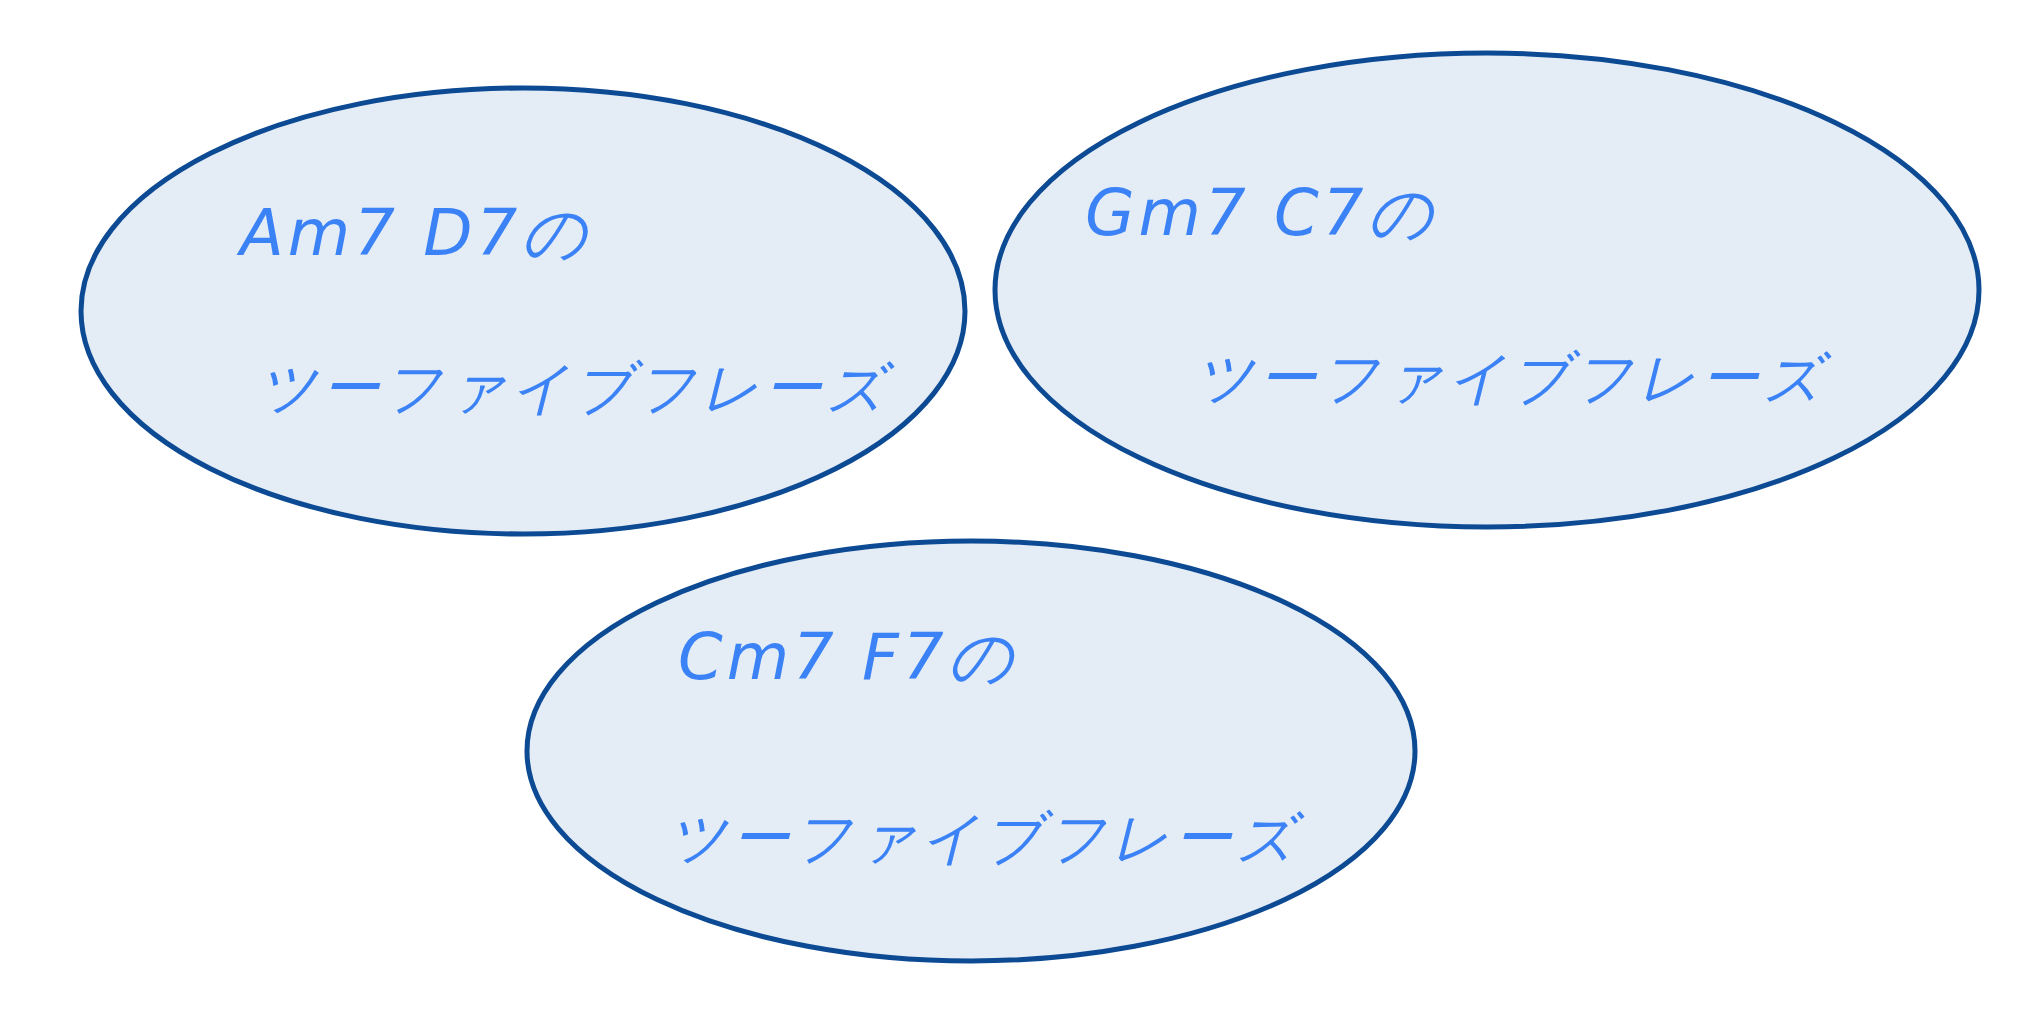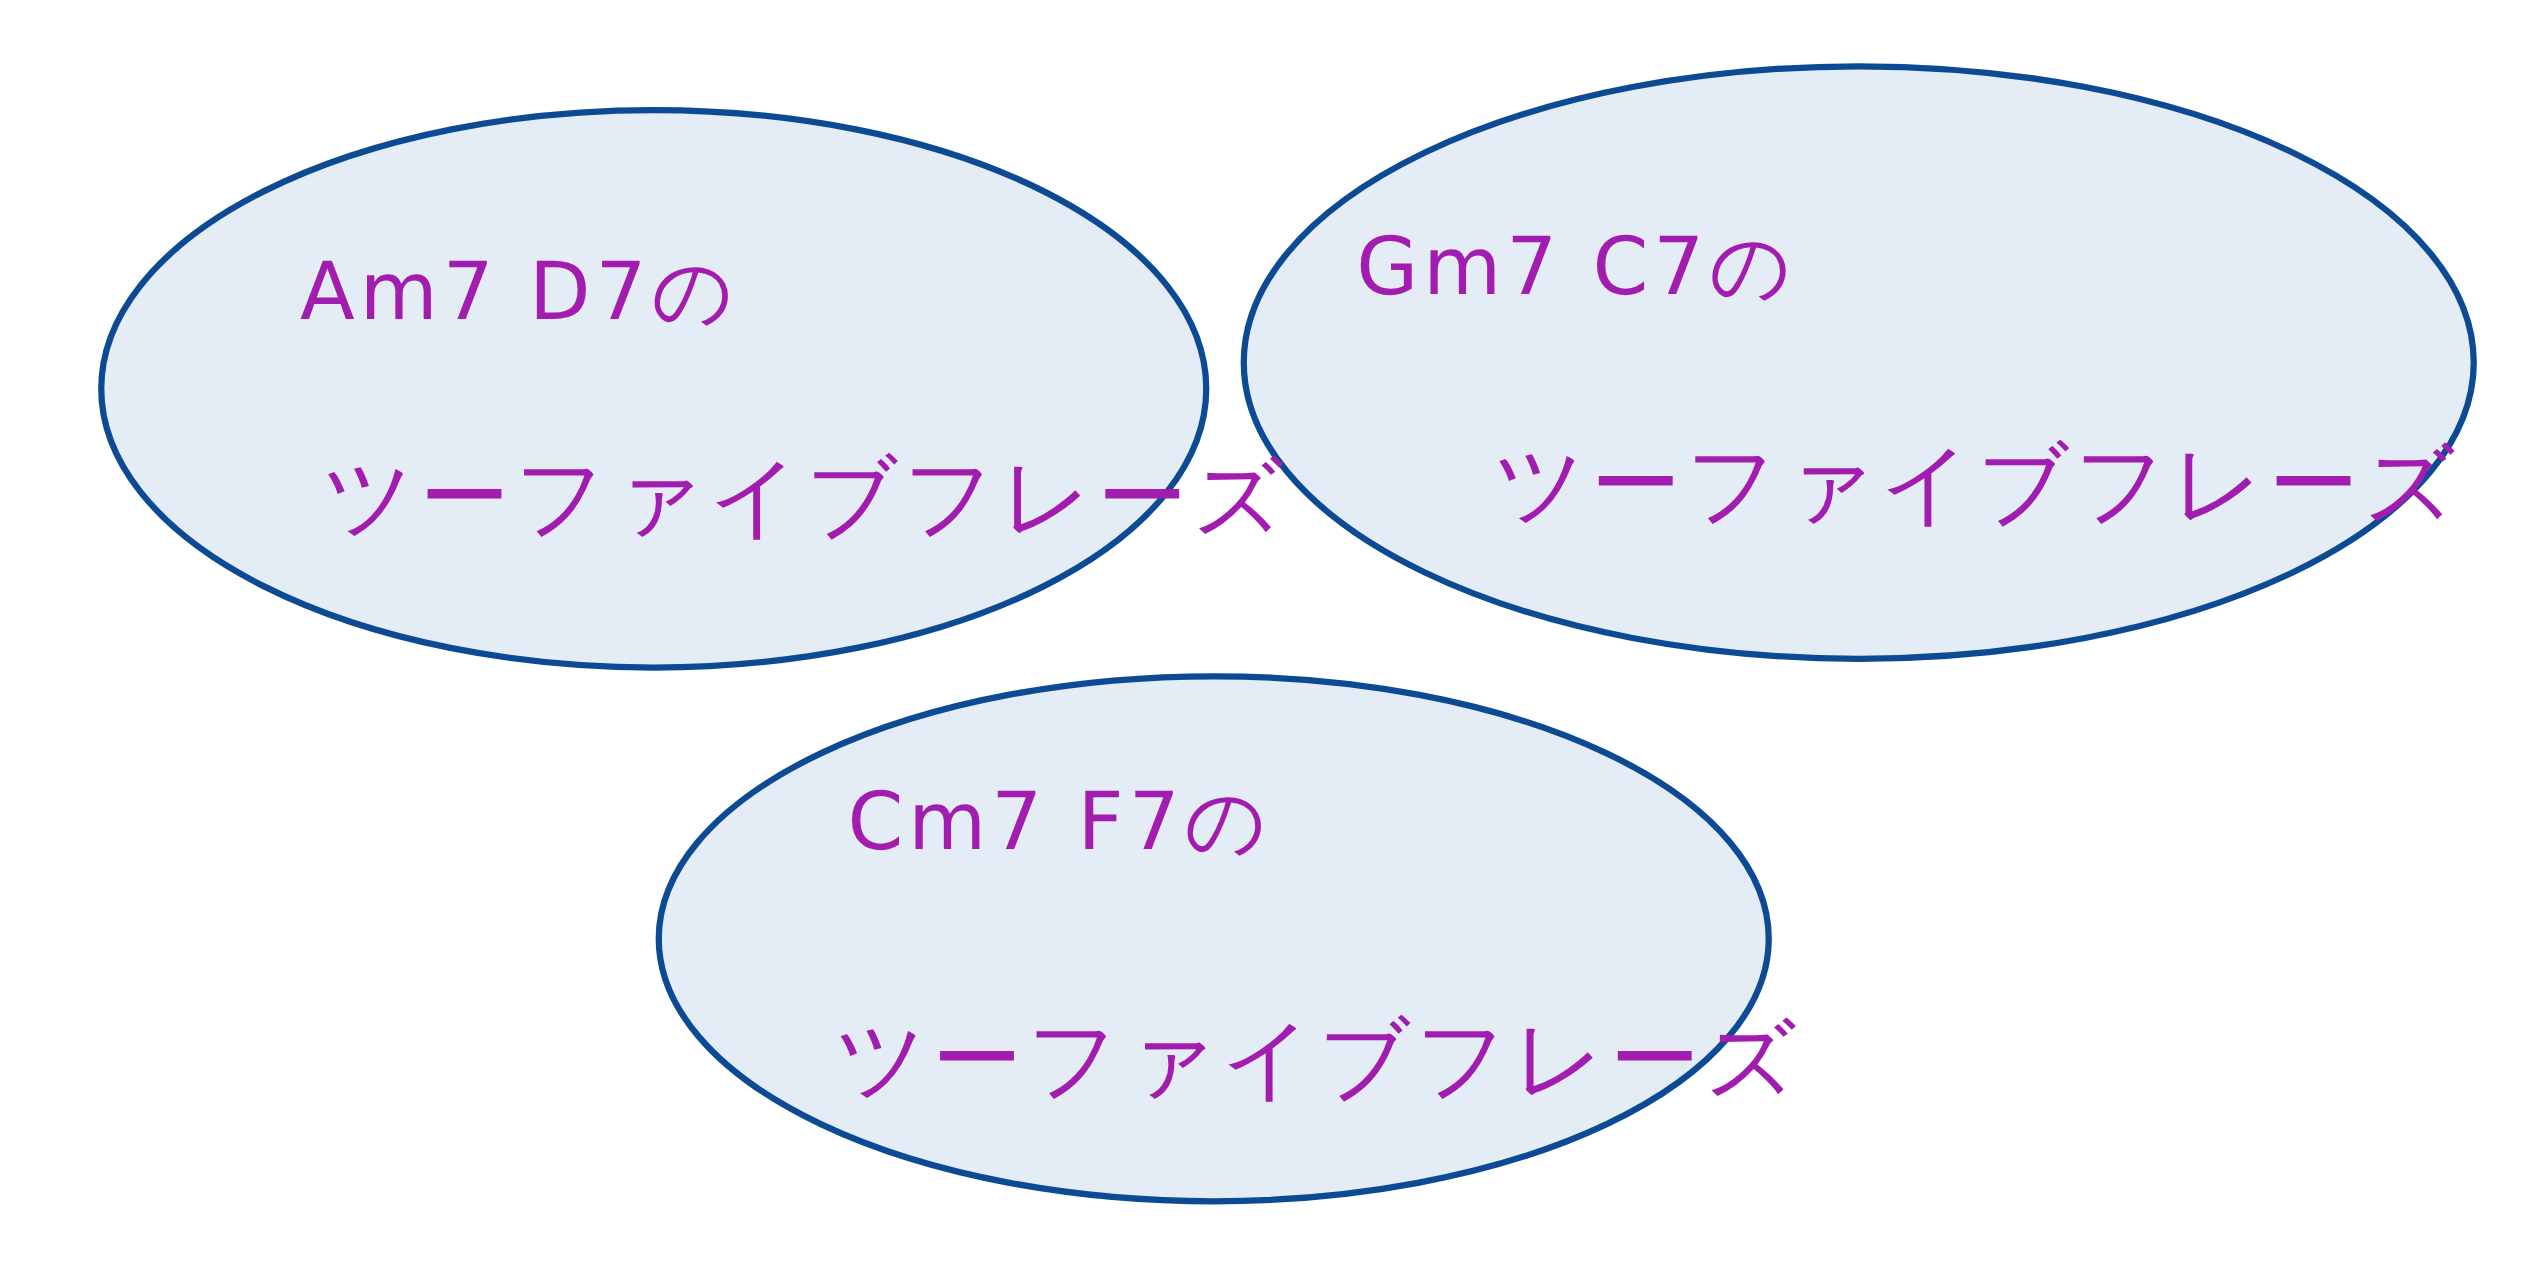"Am7 D7の" .bubble-text { color: #a21caf -> #3b82f6; font-style: none -> italic }
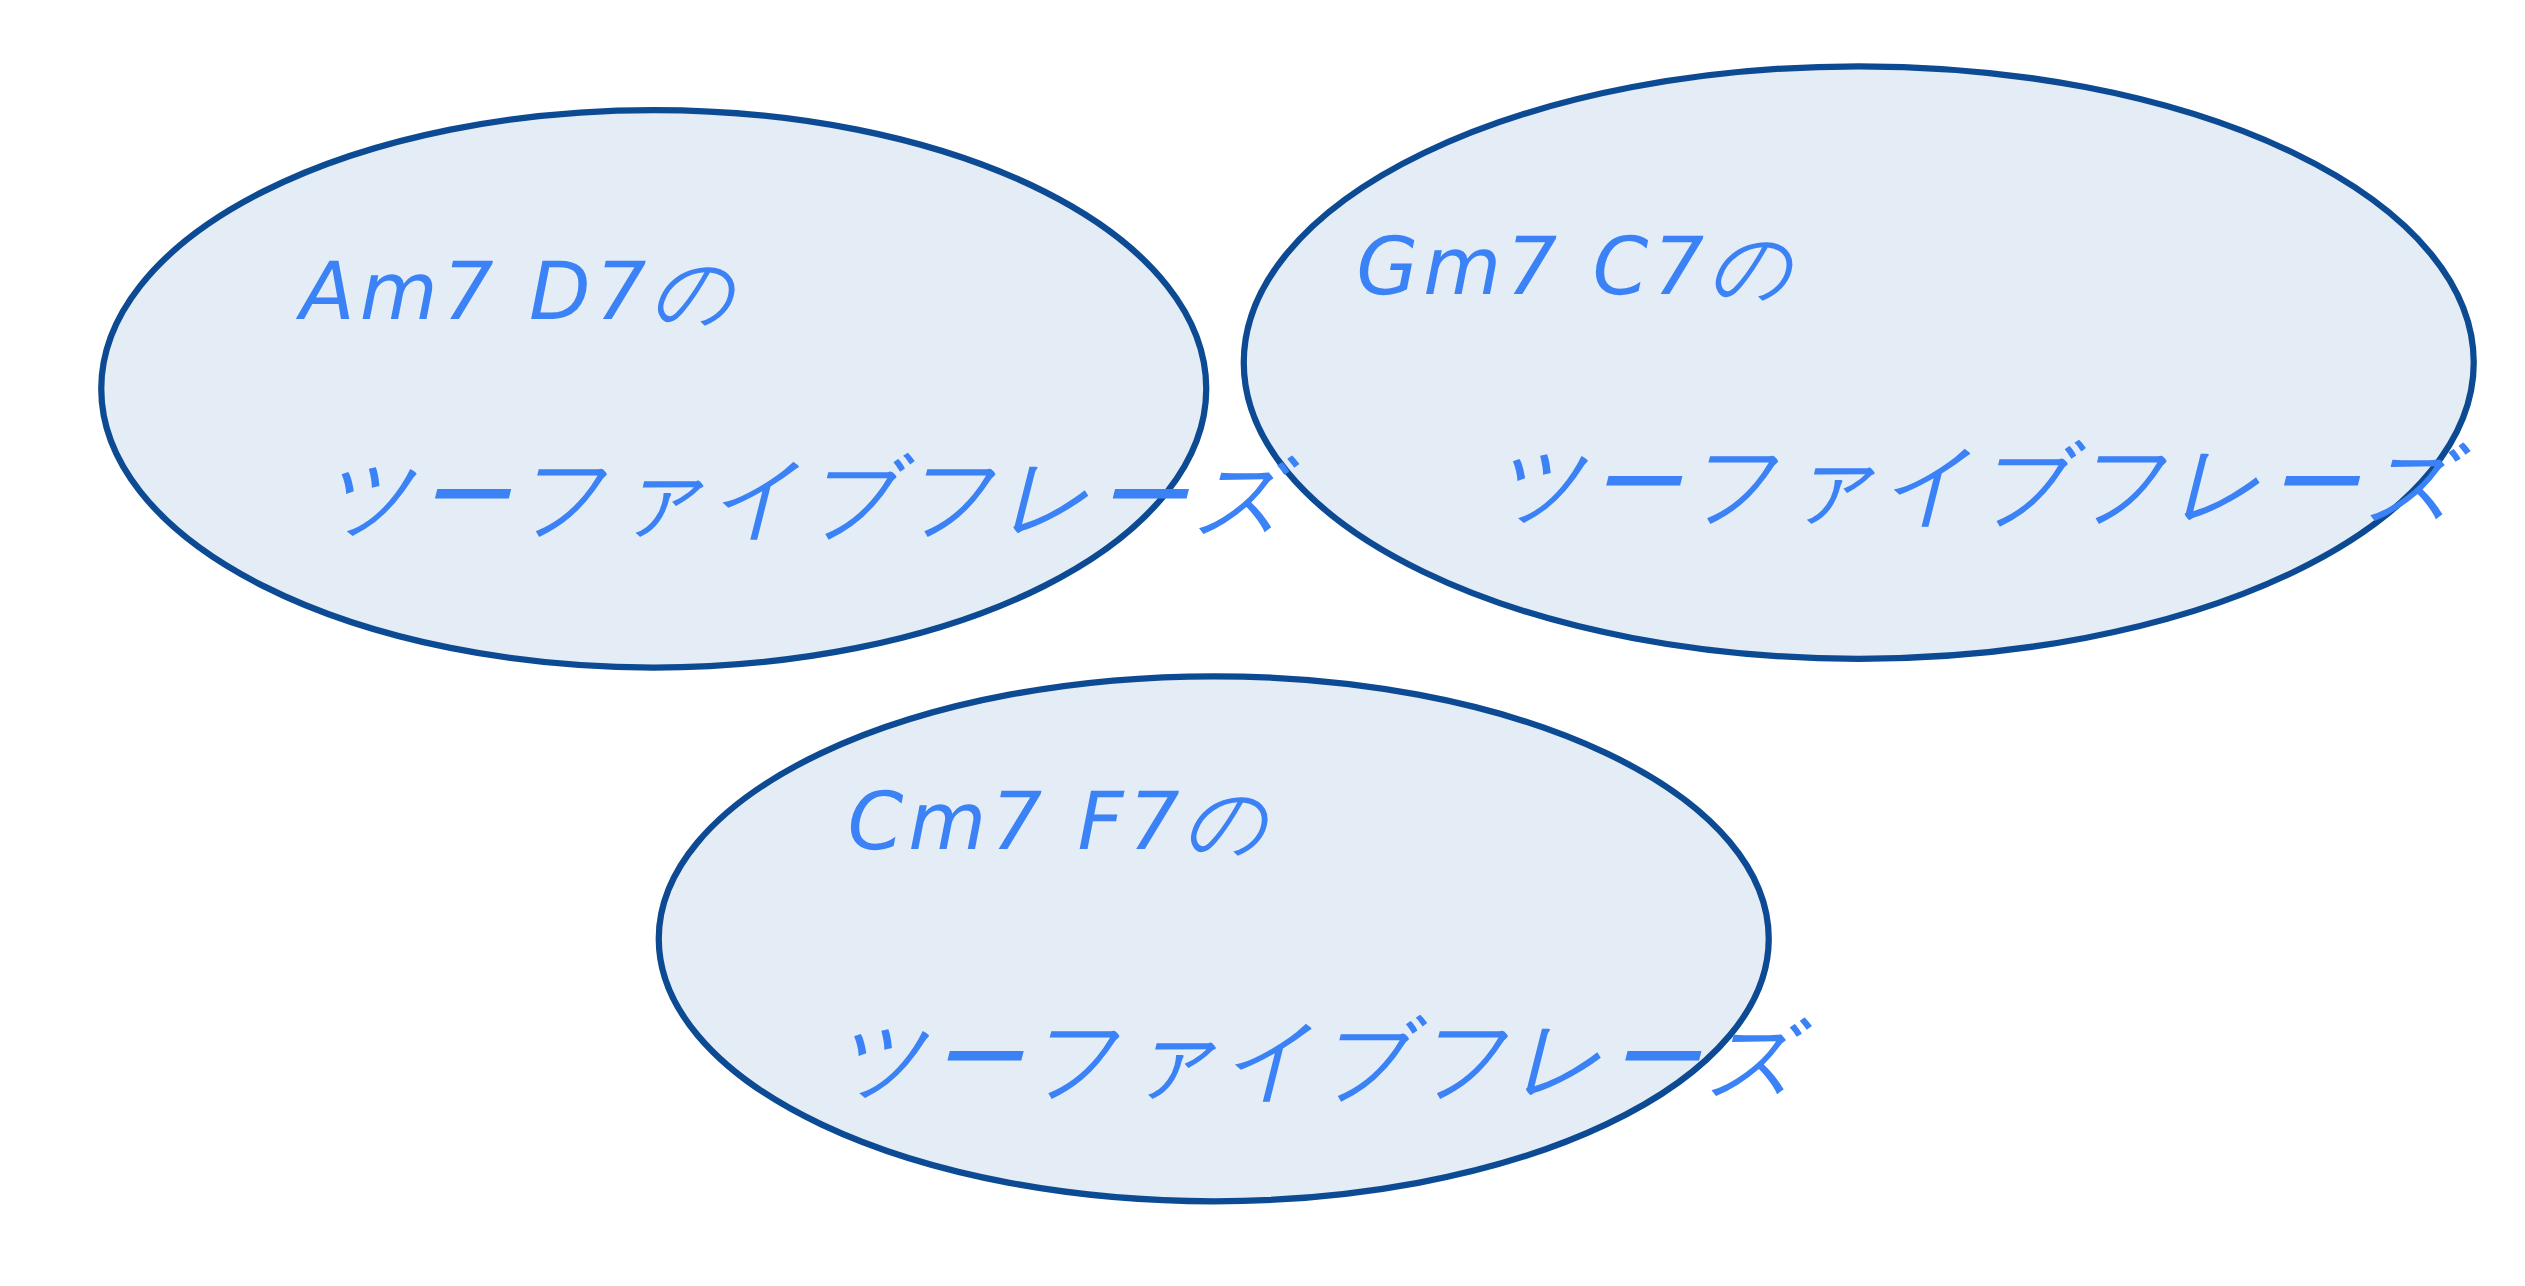"ツーファイブフレーズ" .phrase-line { font-size: 72px -> 58px }
